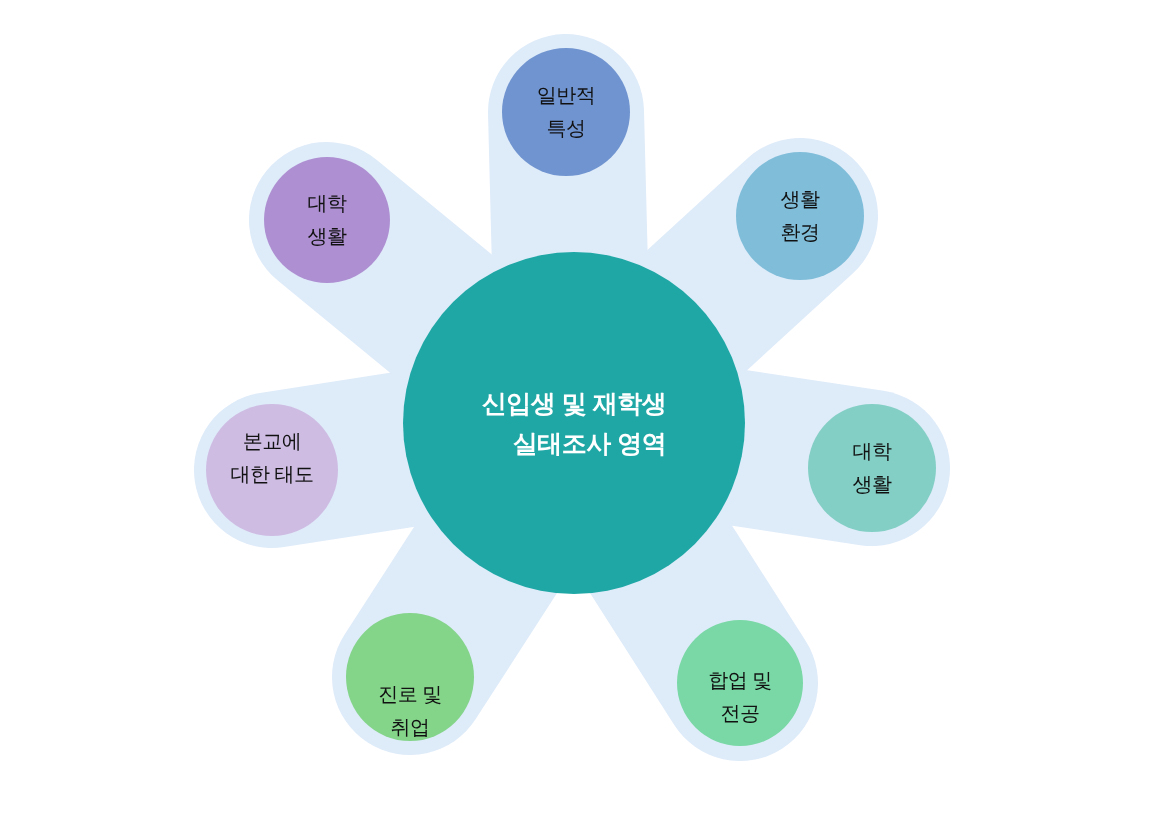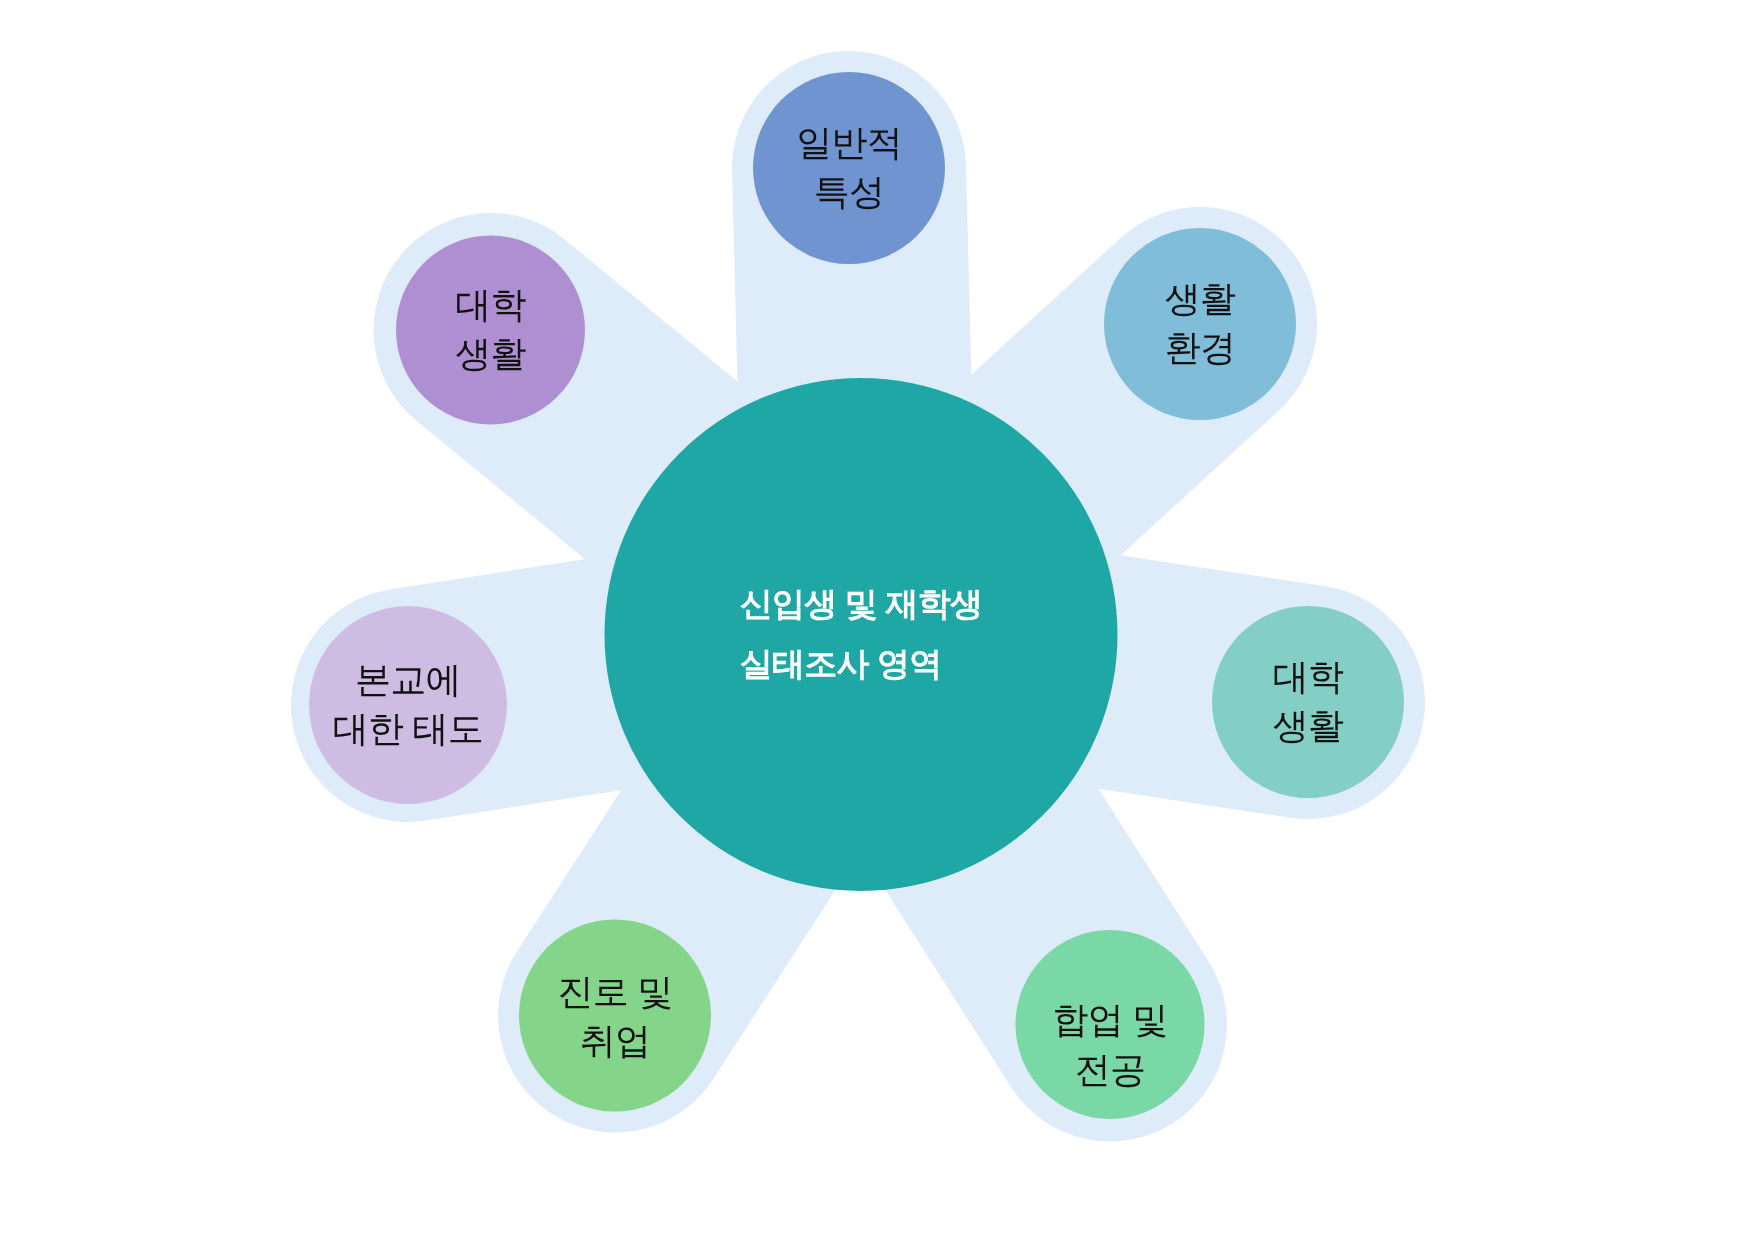"일반적" .node-label { font-size: 24px -> 20px }
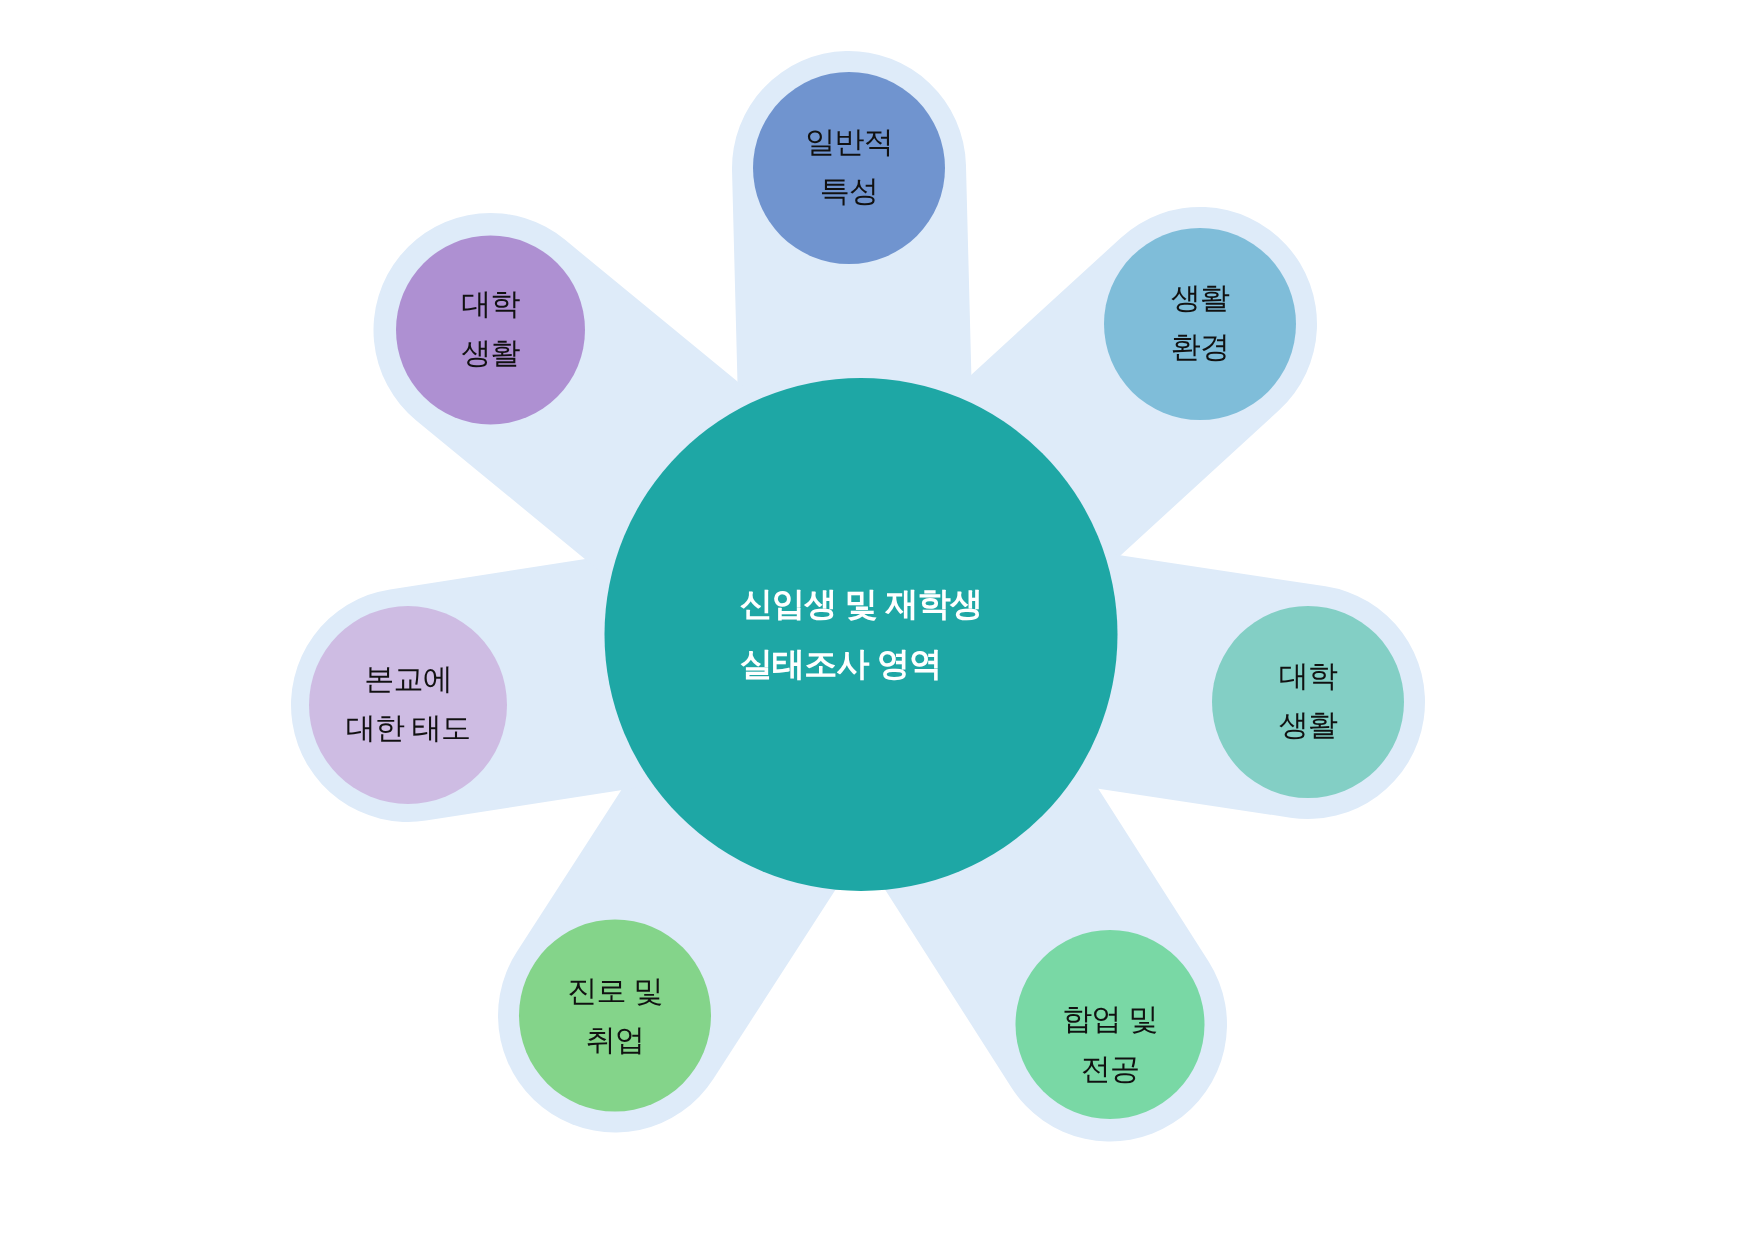"신입생 및 재학생" .center-label { font-size: 22px -> 25px; text-align: left -> right }
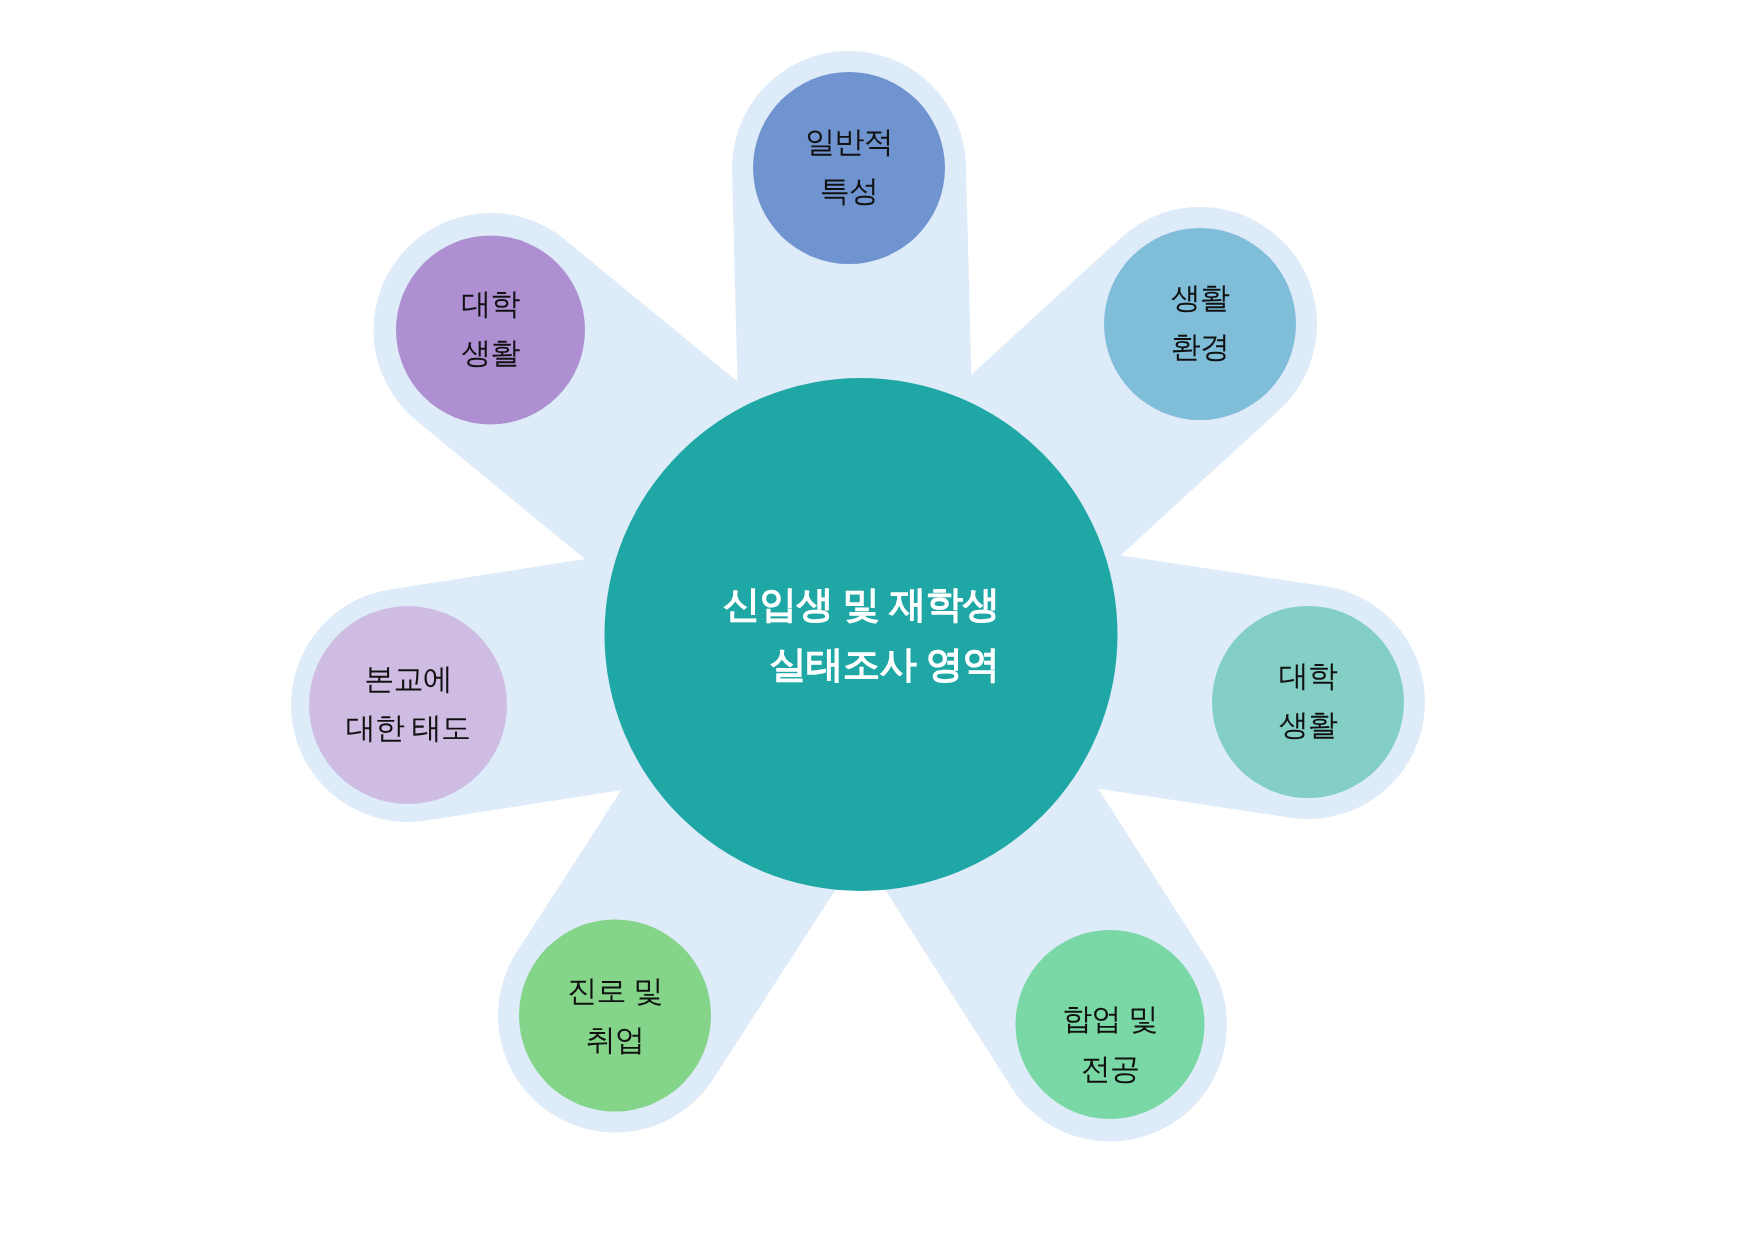"본교에" div.node-label { top: 470px -> 458px }
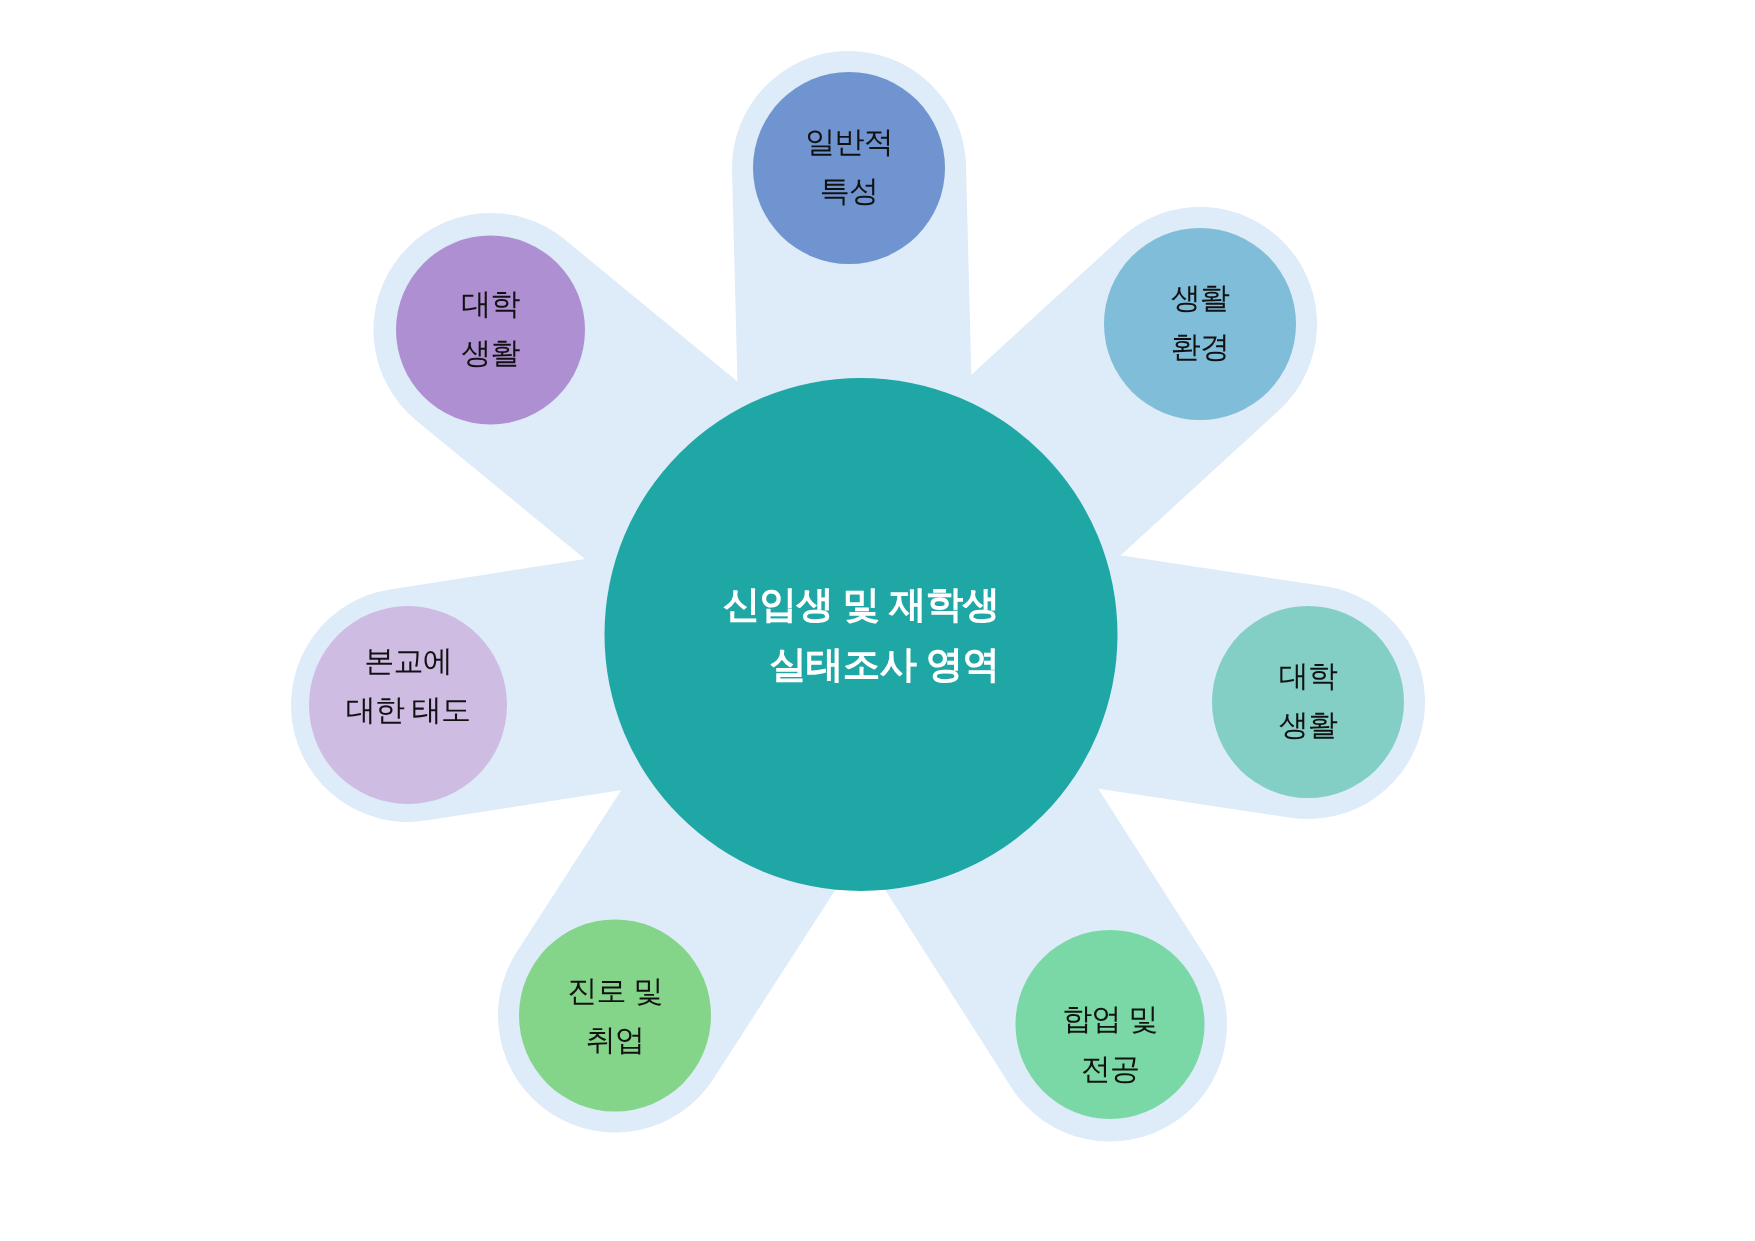"진로 및" div.node-label { top: 678px -> 711px }
